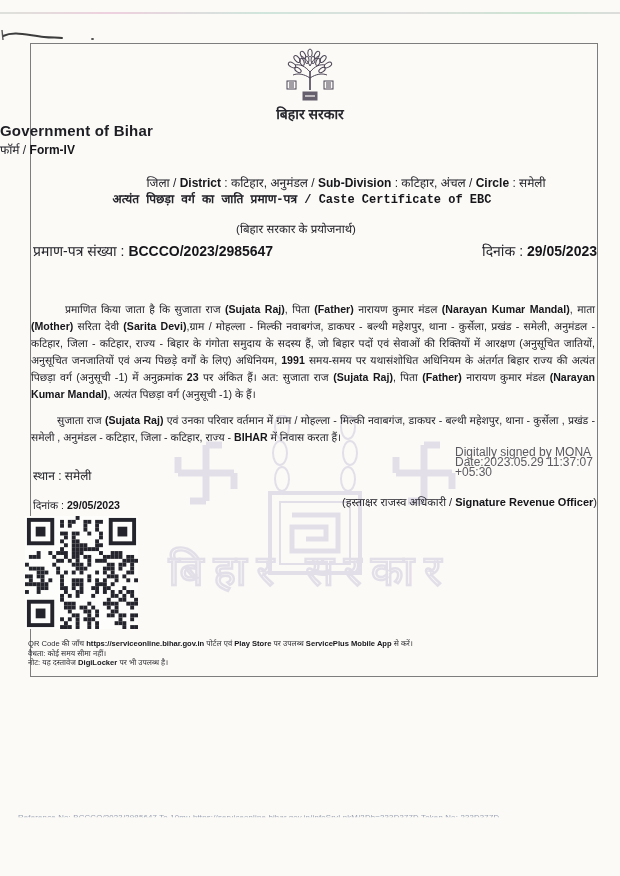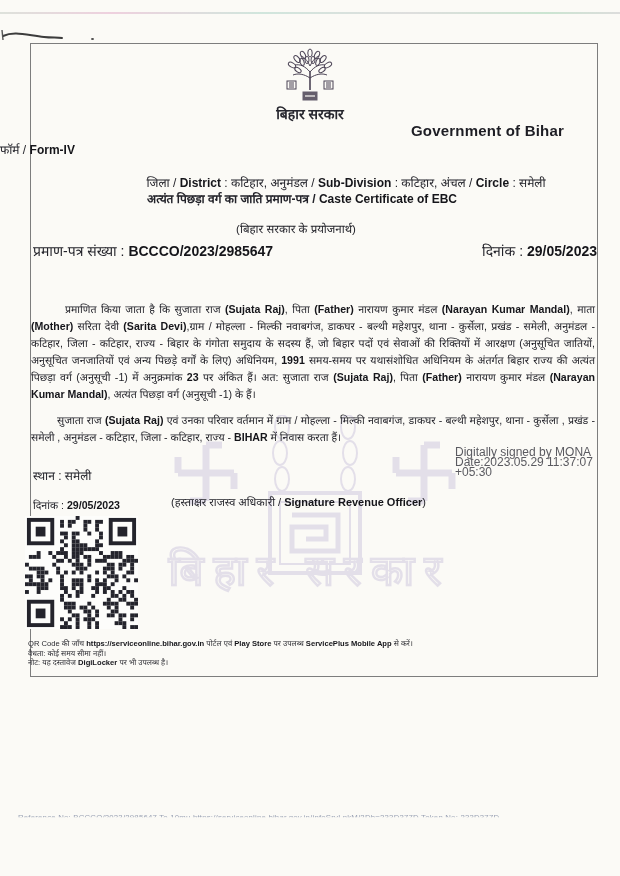"Government of Bihar" .title-en { text-align: right -> left }
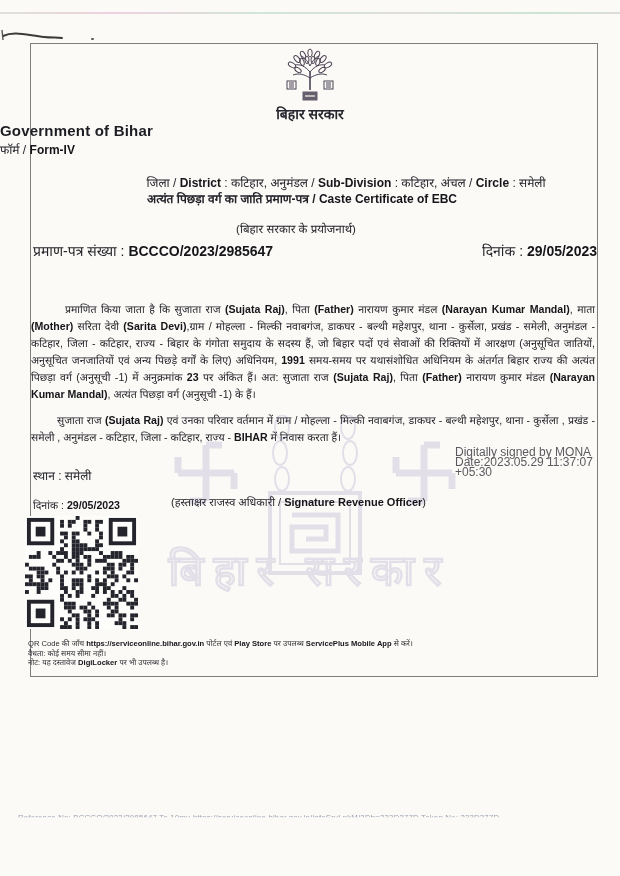"अत्यंत पिछड़ा वर्ग का जाति" .caste-line { font-family: none -> Liberation Mono, monospace }
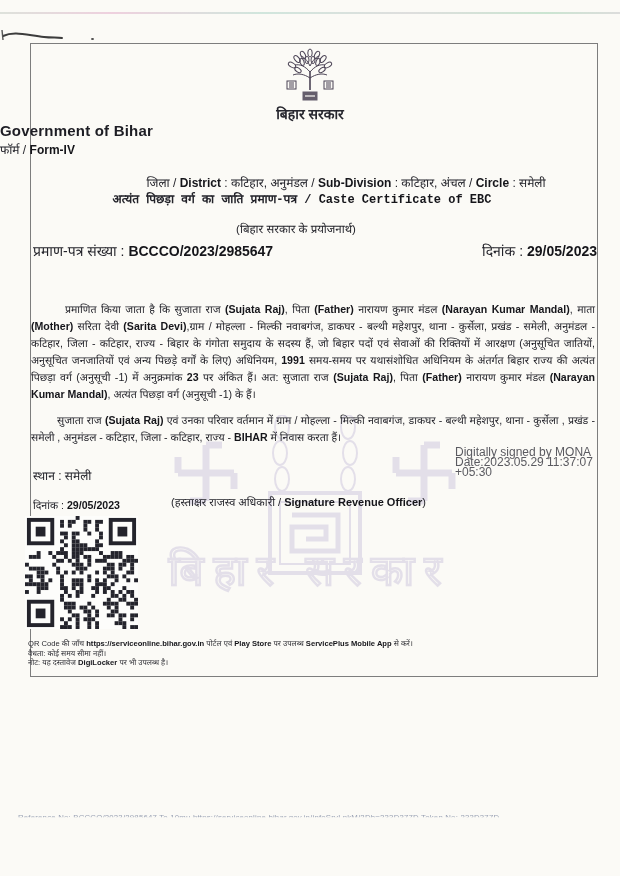"(हस्ताक्षर राजस्व अधिकारी / Signature" .sign-label { text-align: center -> right }
